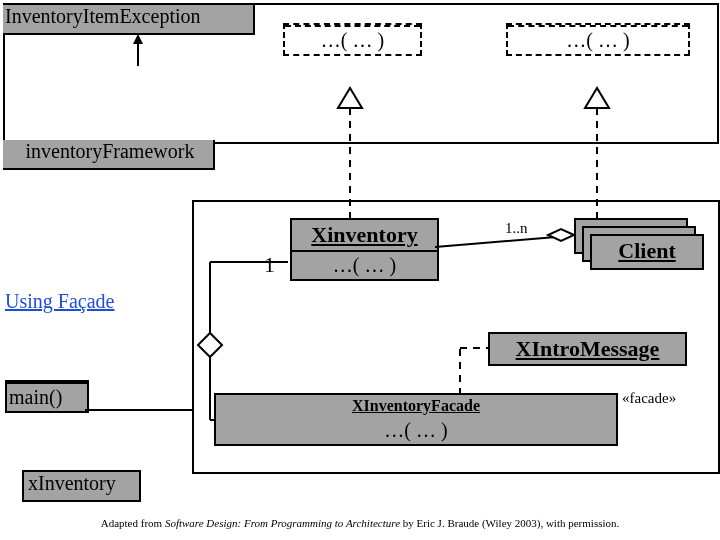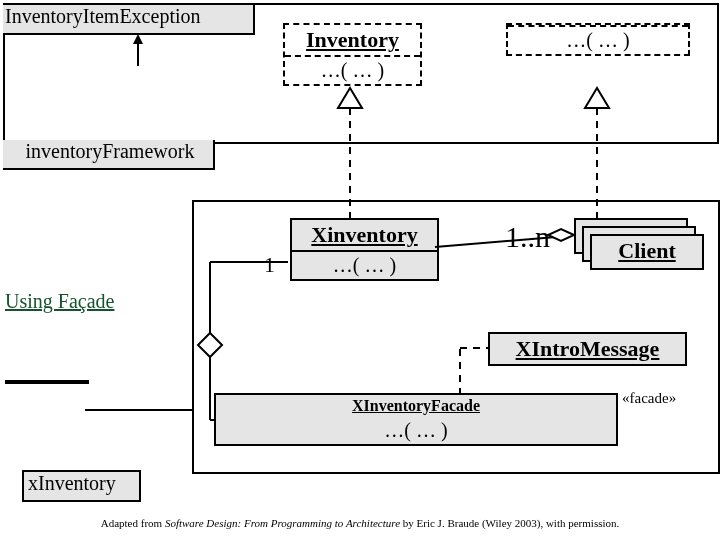"InventoryItemException" .box { background: #e5e5e5 -> #a3a3a3 }
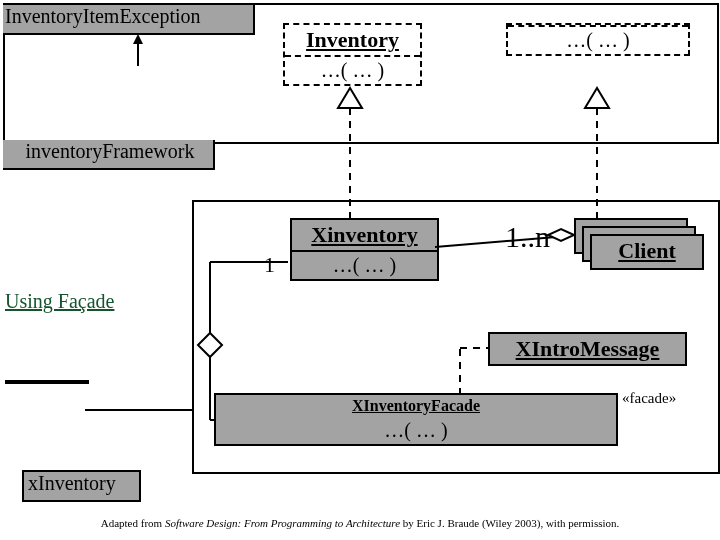"Inventory" div.label-top { html: <div>Inventory</div> -> none }
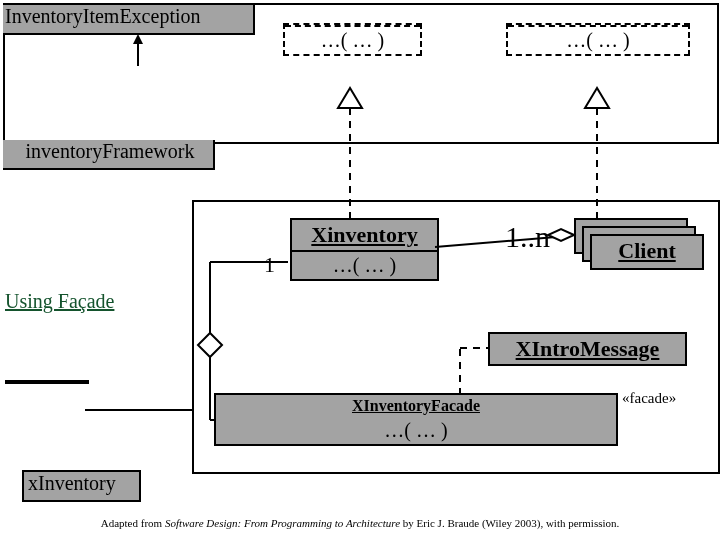"1..n" div { font-size: 30px -> 15px }
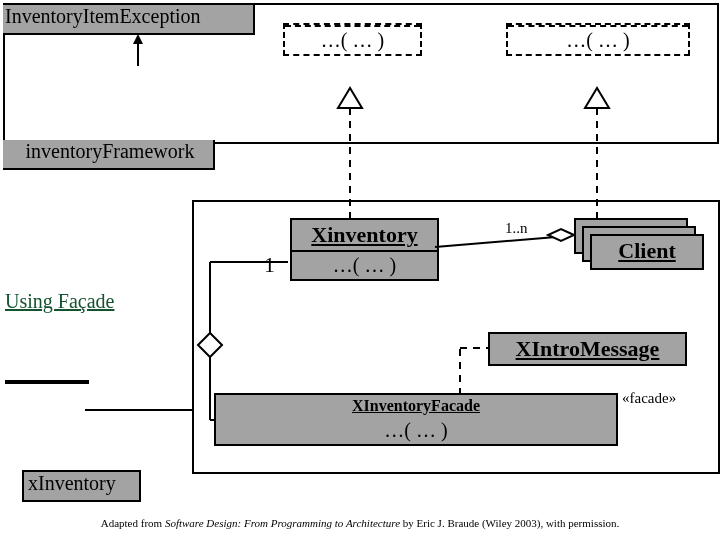"Using Façade" a.link { color: #14532d -> #1d4ed8 }
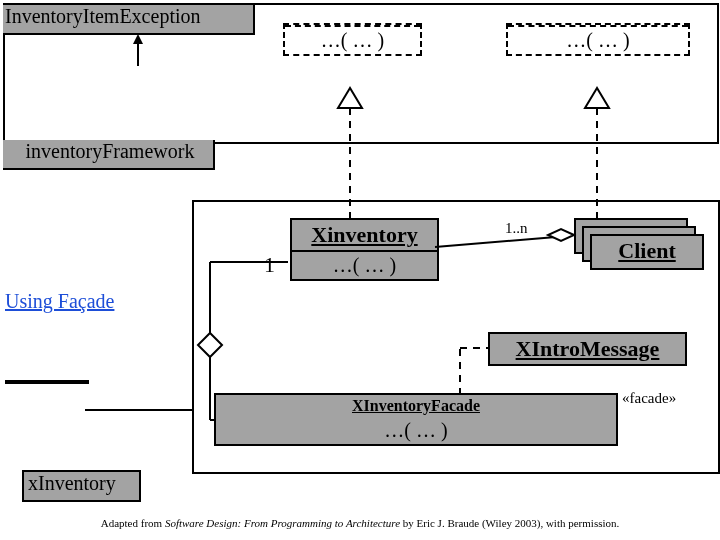"main()" div.method { html: none -> <div>main()</div> }
